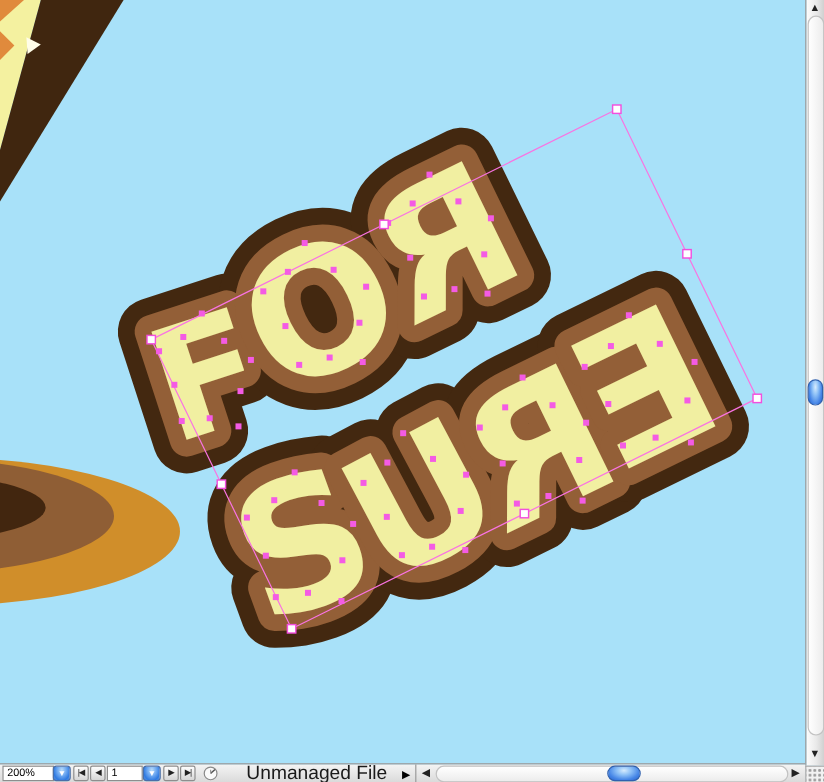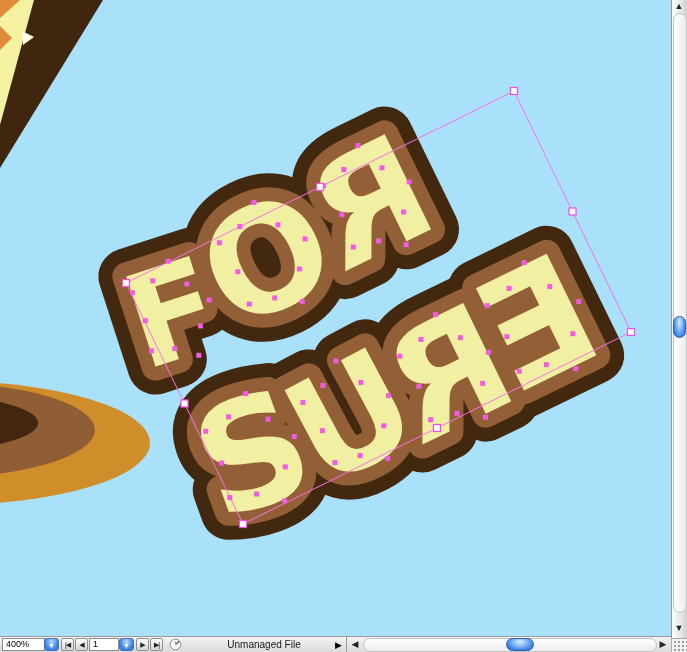"400%" div.field { text: 400% -> 200% }
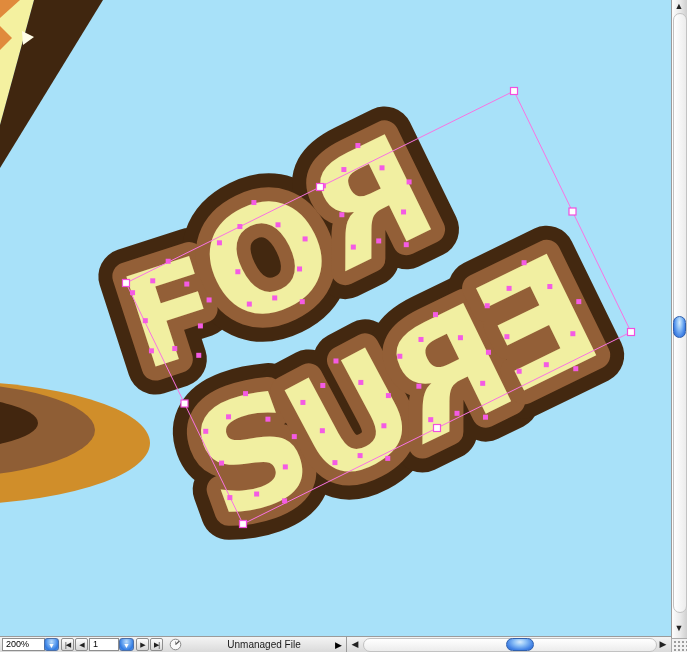"Unmanaged File" .status-text { font-size: 10px -> 16px }
